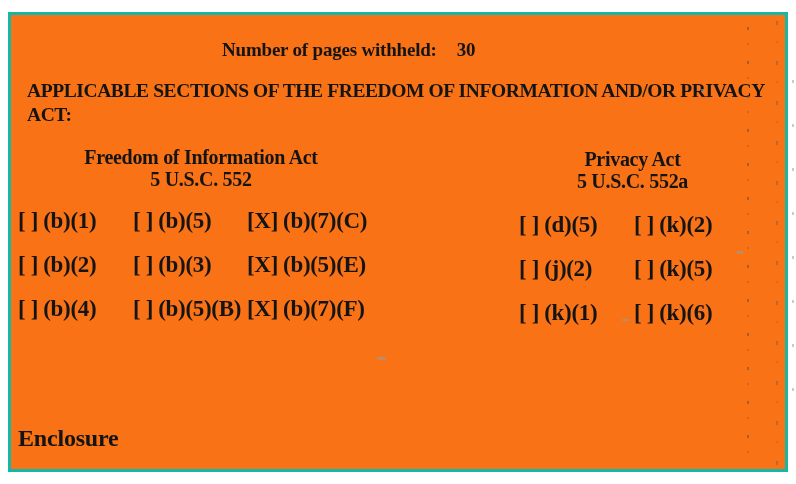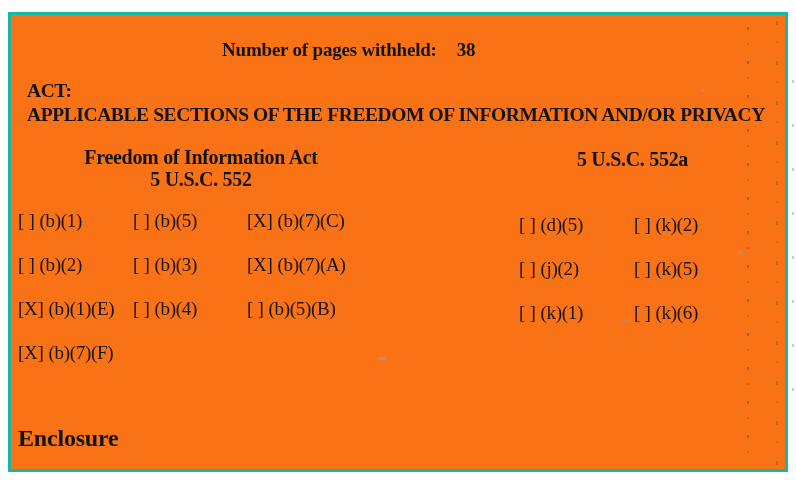"38" span { text: 38 -> 30 }
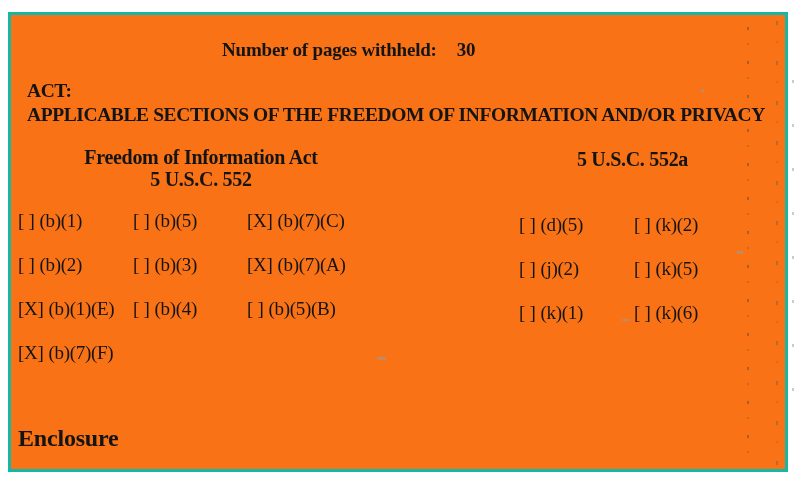"ACT:" div { order: before "APPLICABLE SECTIONS OF THE FREEDOM" -> after "APPLICABLE SECTIONS OF THE FREEDOM" }
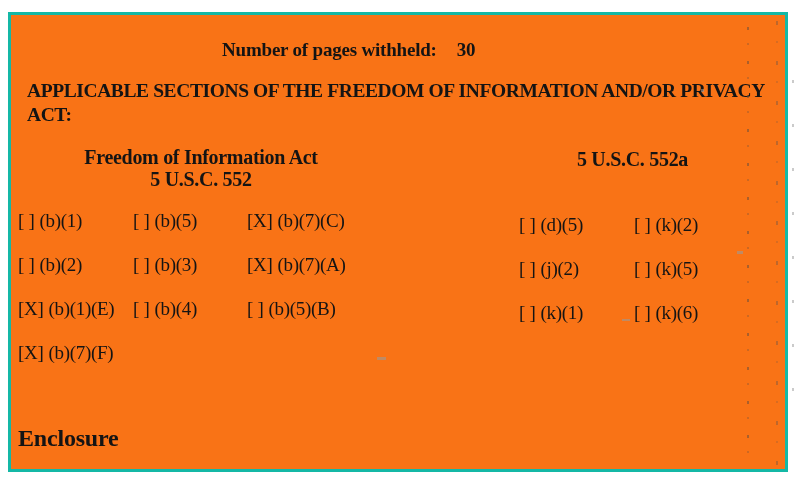"Privacy Act" div { html: none -> <div>Privacy Act</div> }
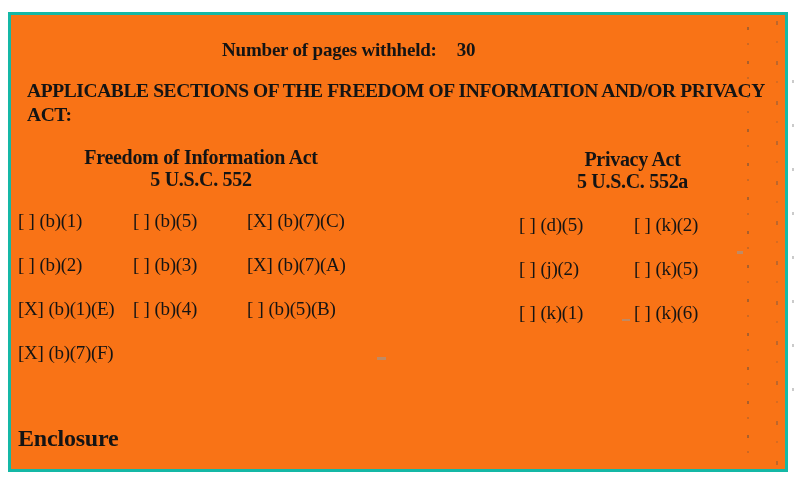"[ ] (b)(1)" .cb-item { font-size: 19px -> 23px; font-weight: 400 -> 700 }
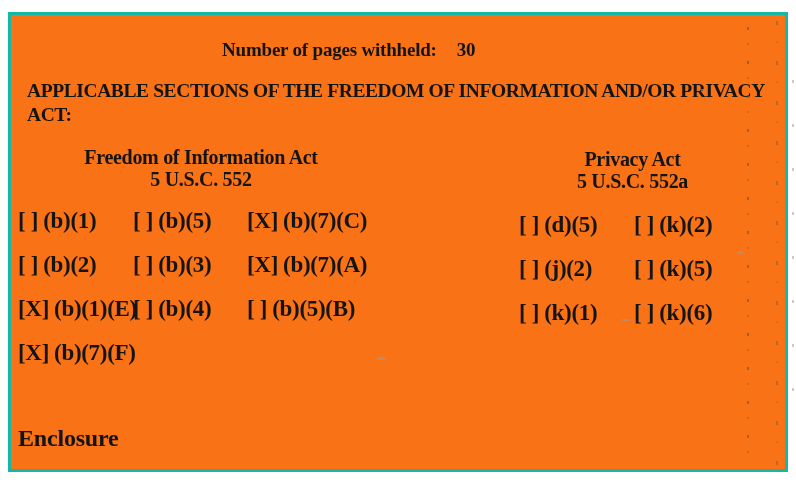"[X] (b)(7)(A)" span.cb-item { html: <span><span>[X]</span><span>(b)(7)(A)</span></span> -> none }
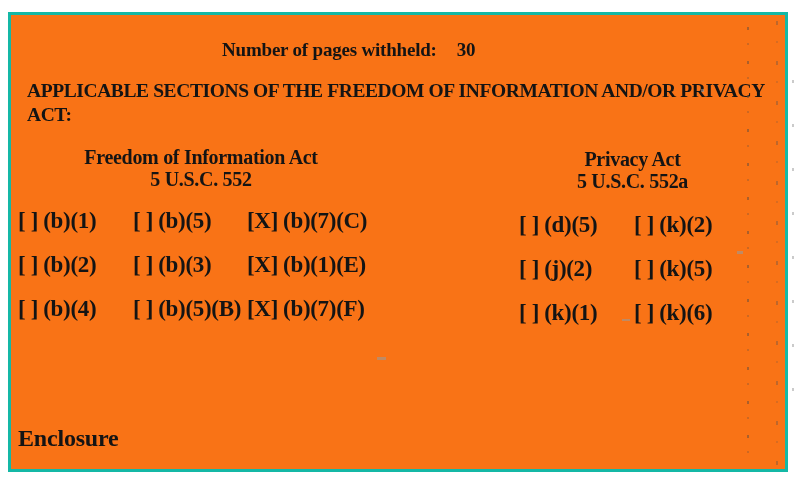"(b)(1)(E)" span.cb-label { text: 1 -> 5 }
